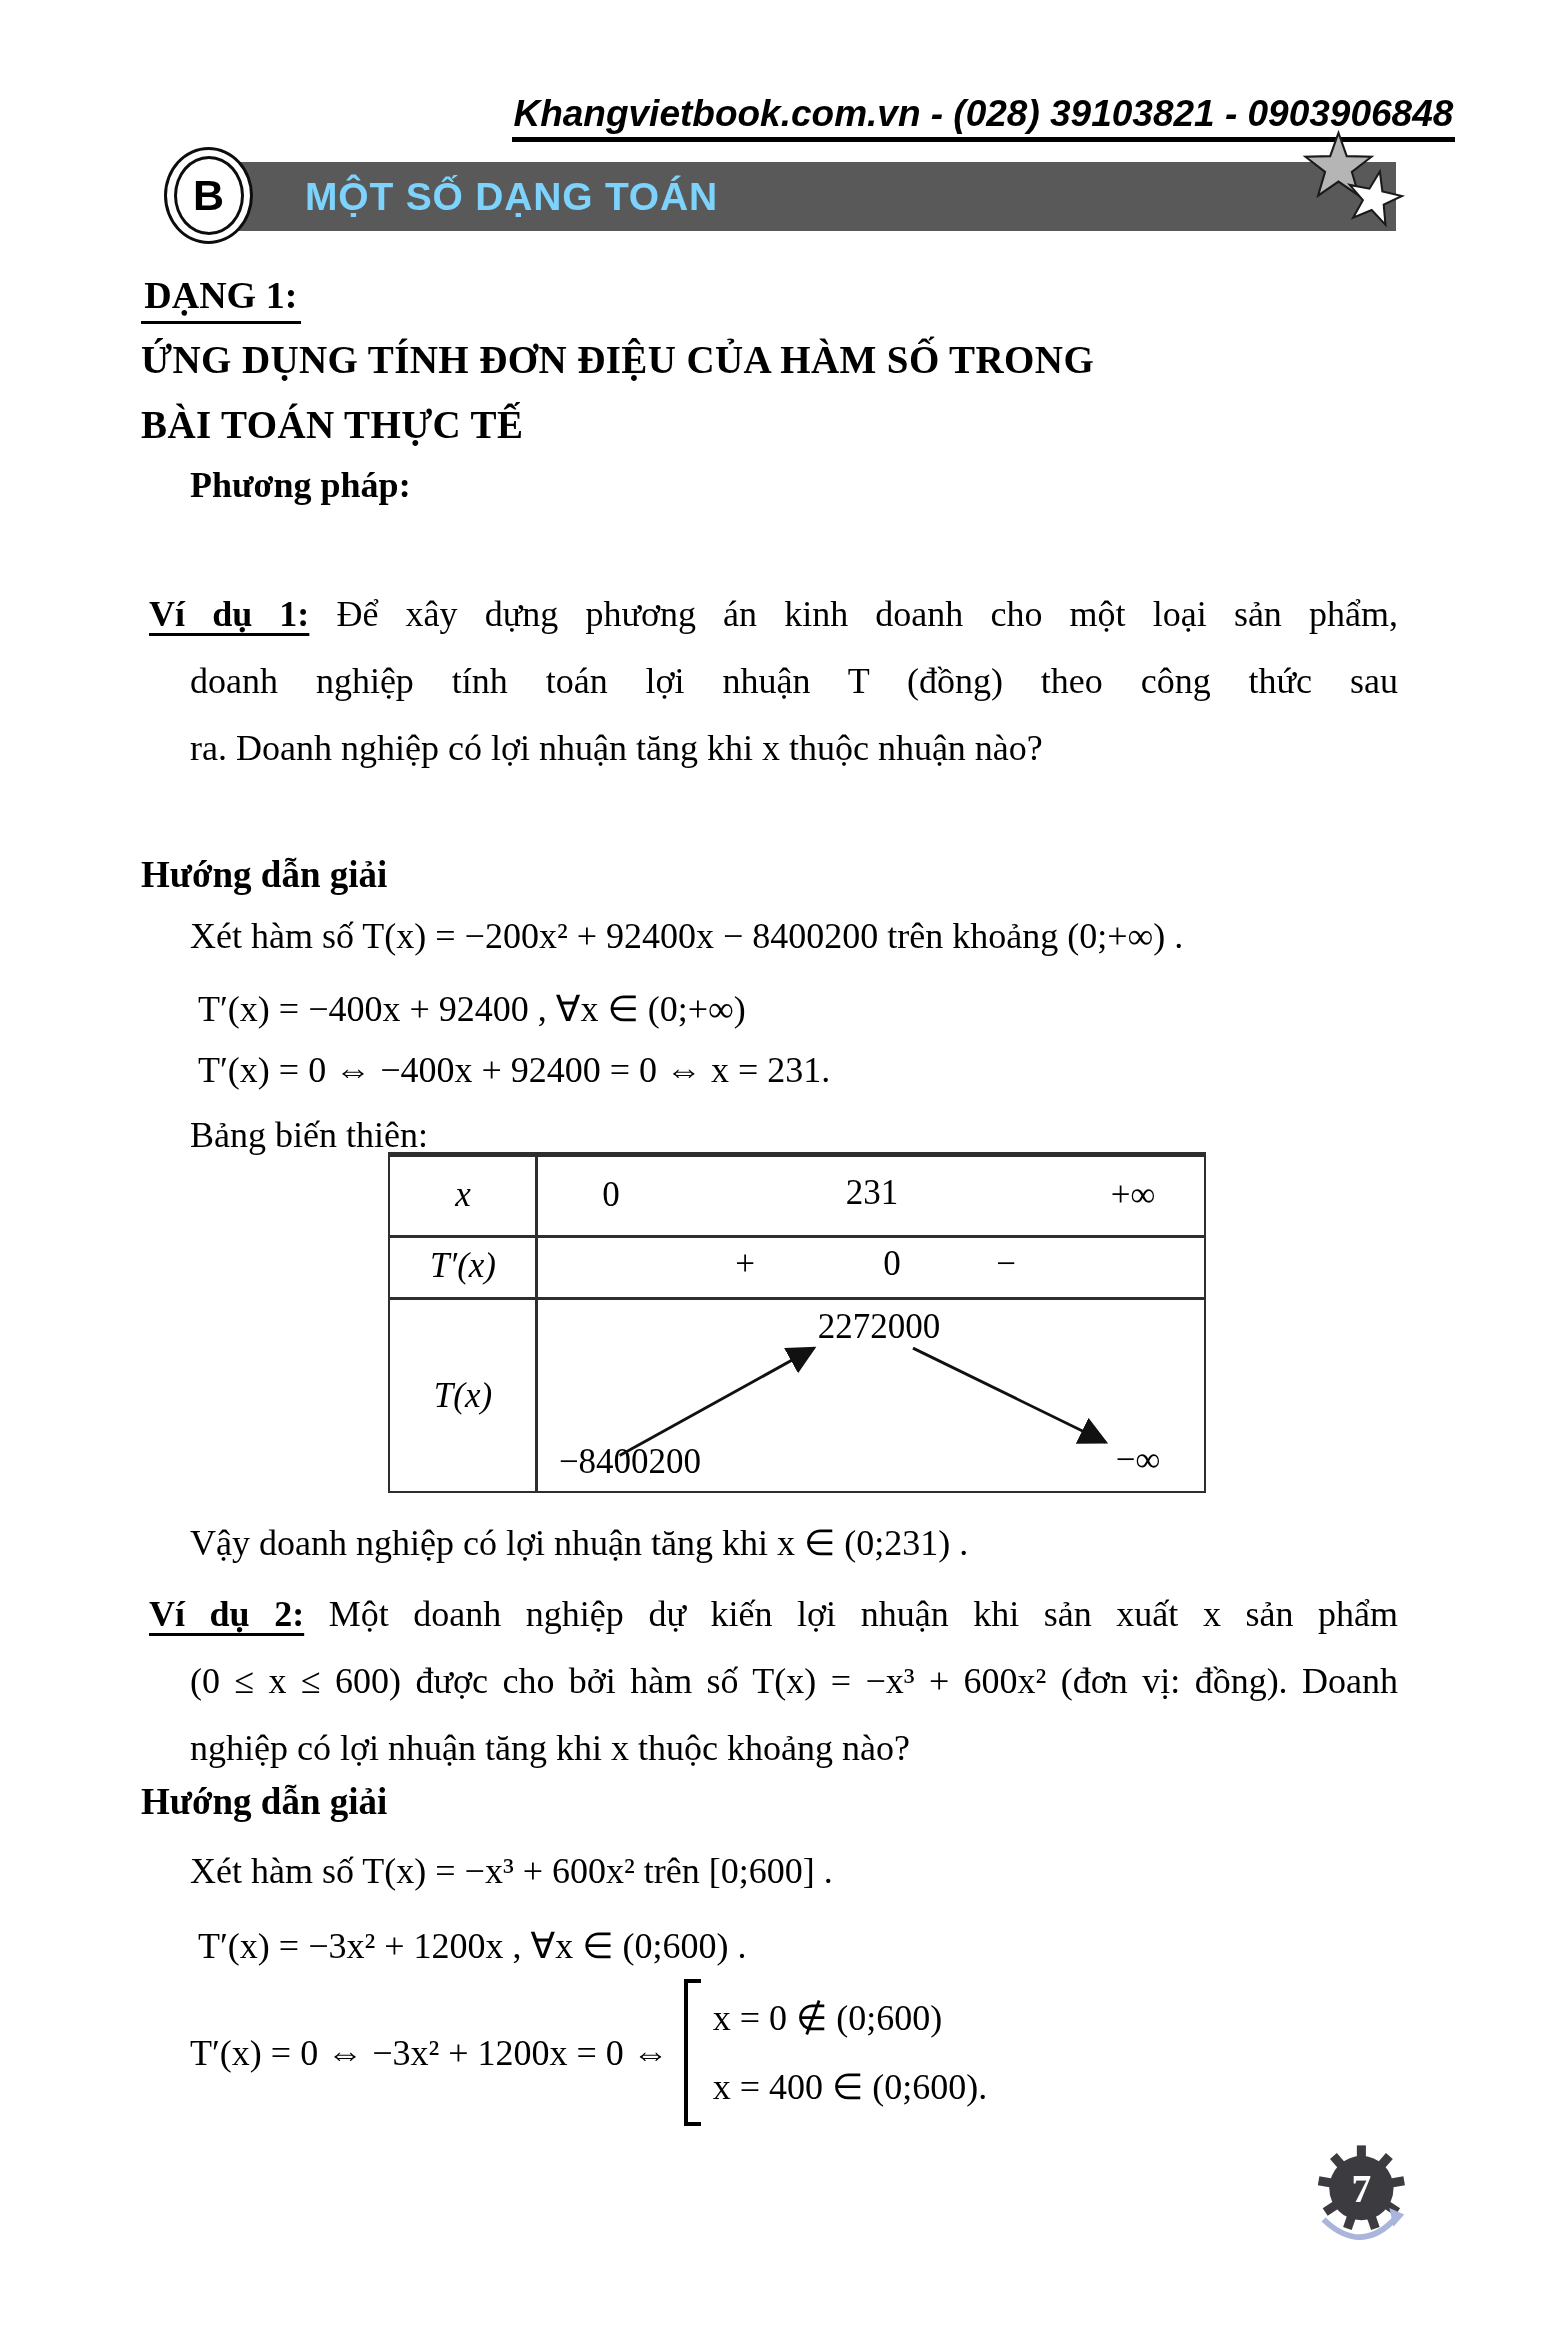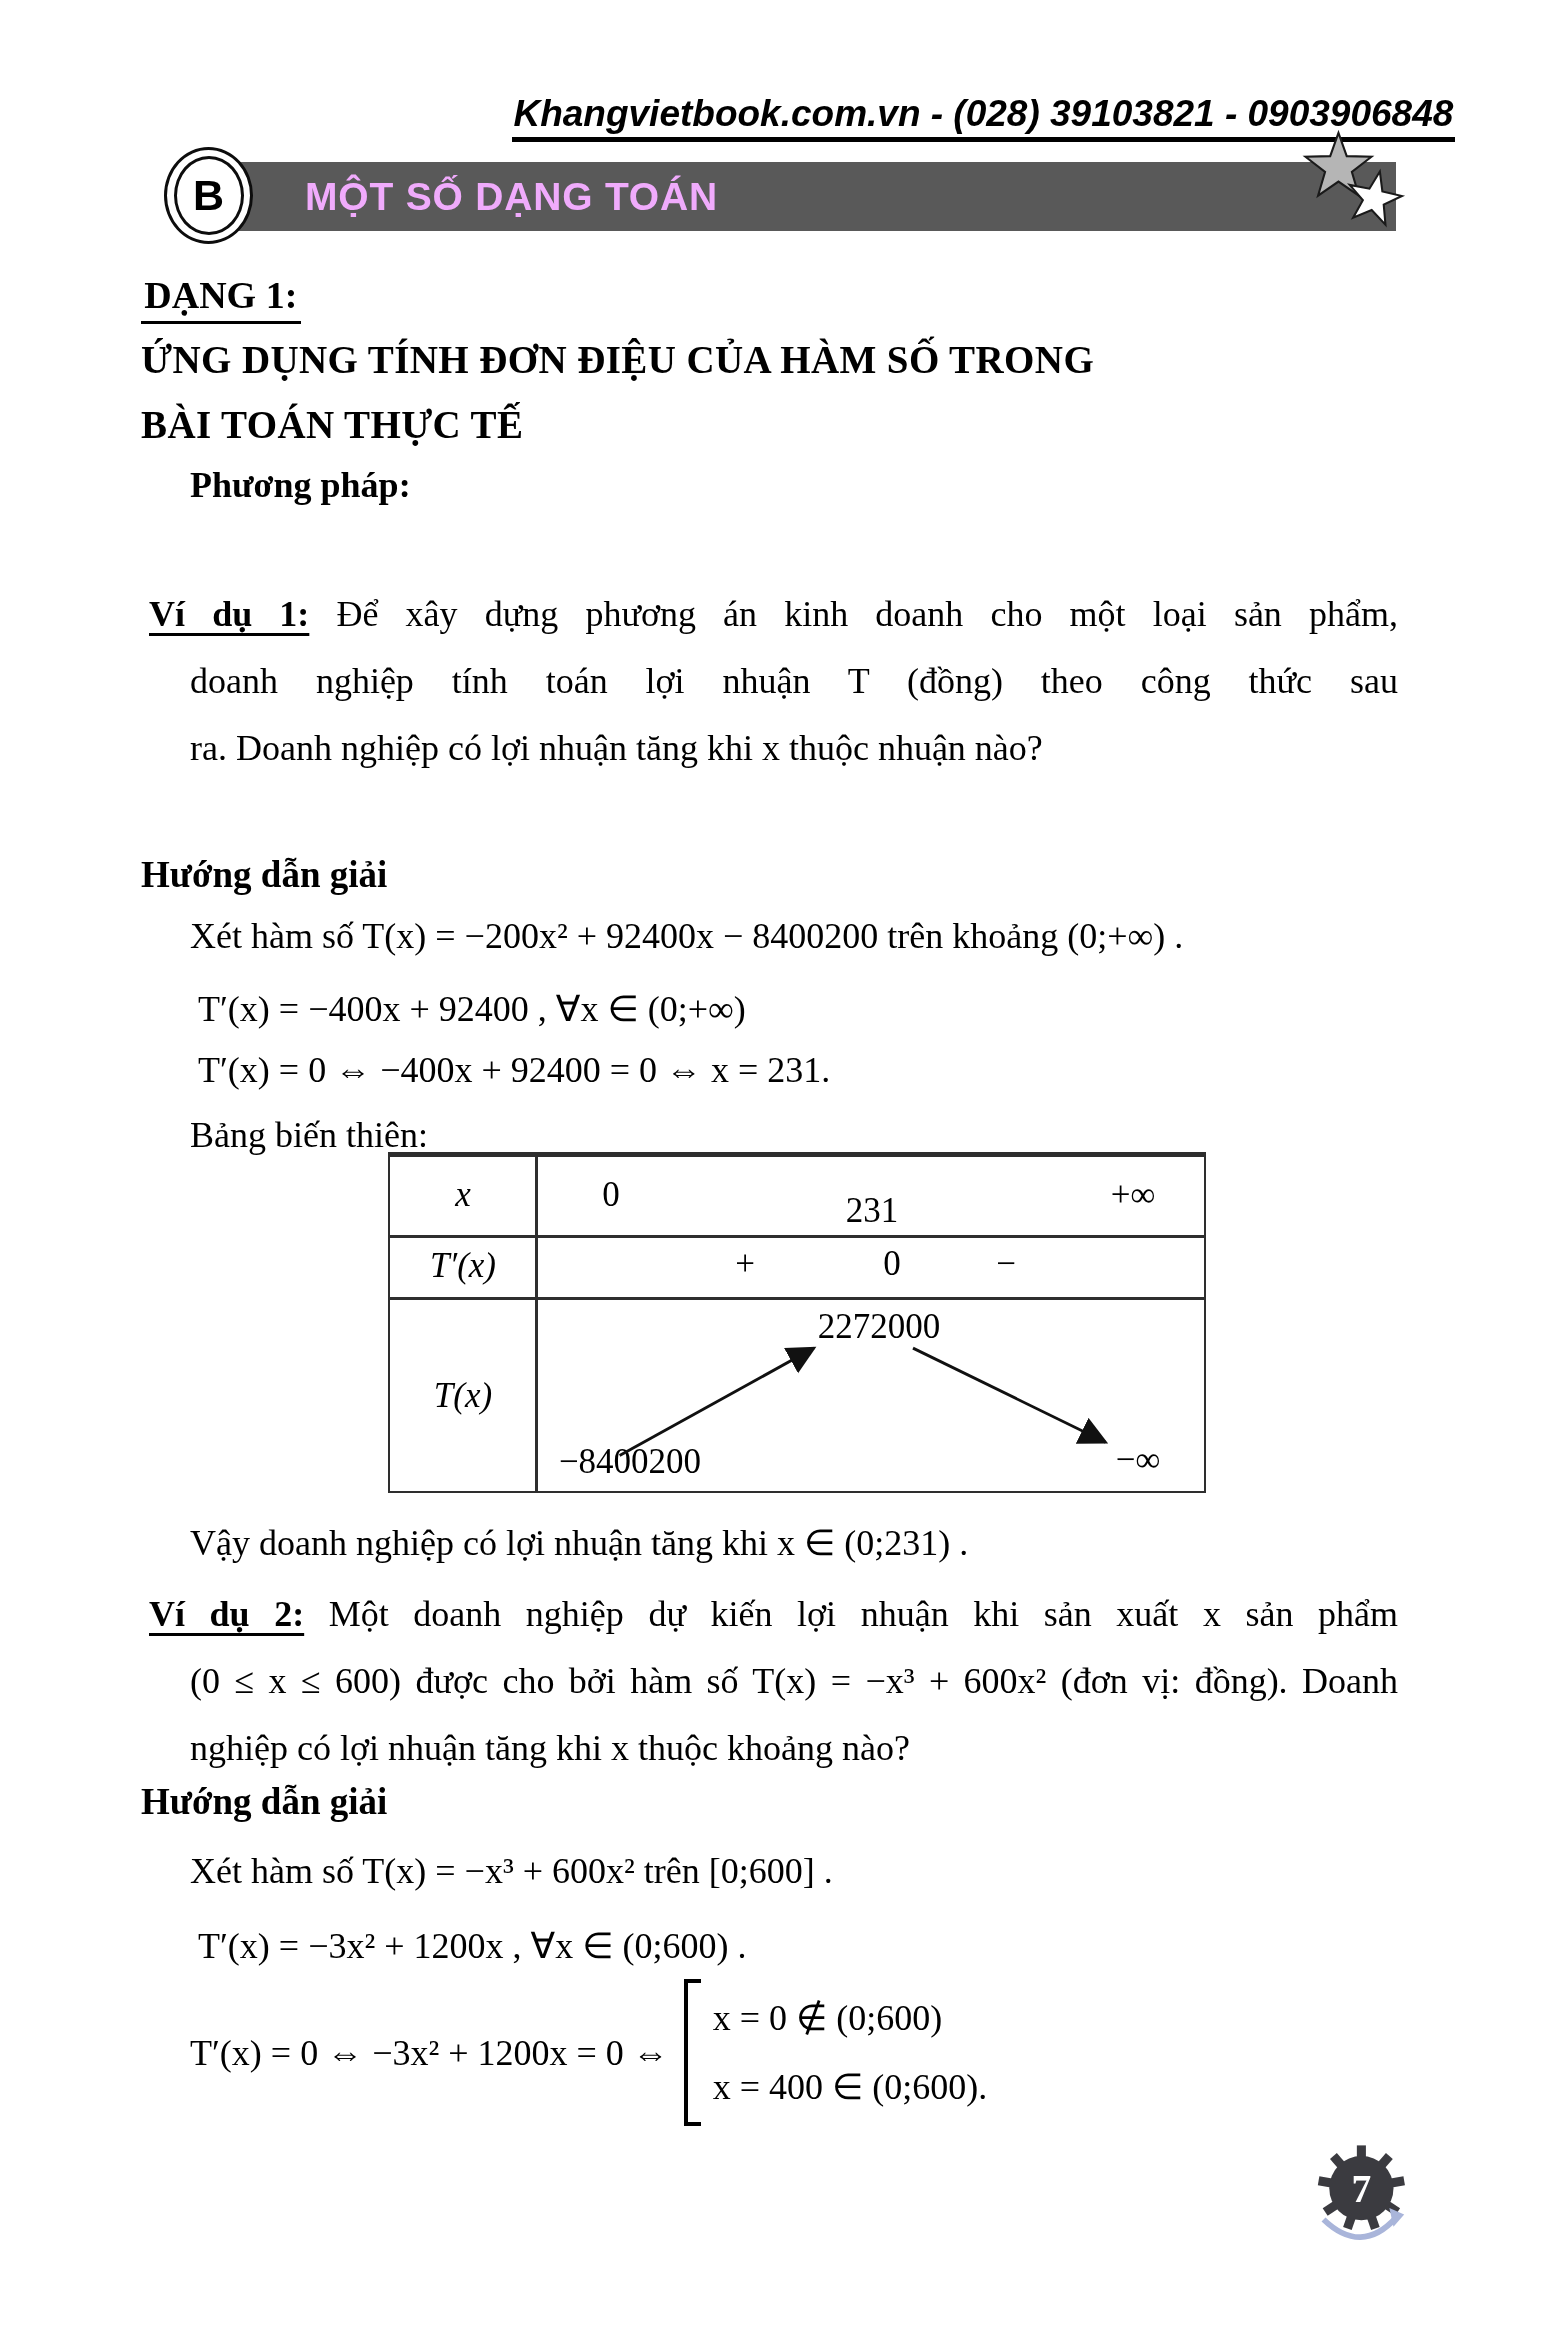"MỘT SỐ DẠNG TOÁN" .banner-title { color: #f0abfc -> #7dd3fc }
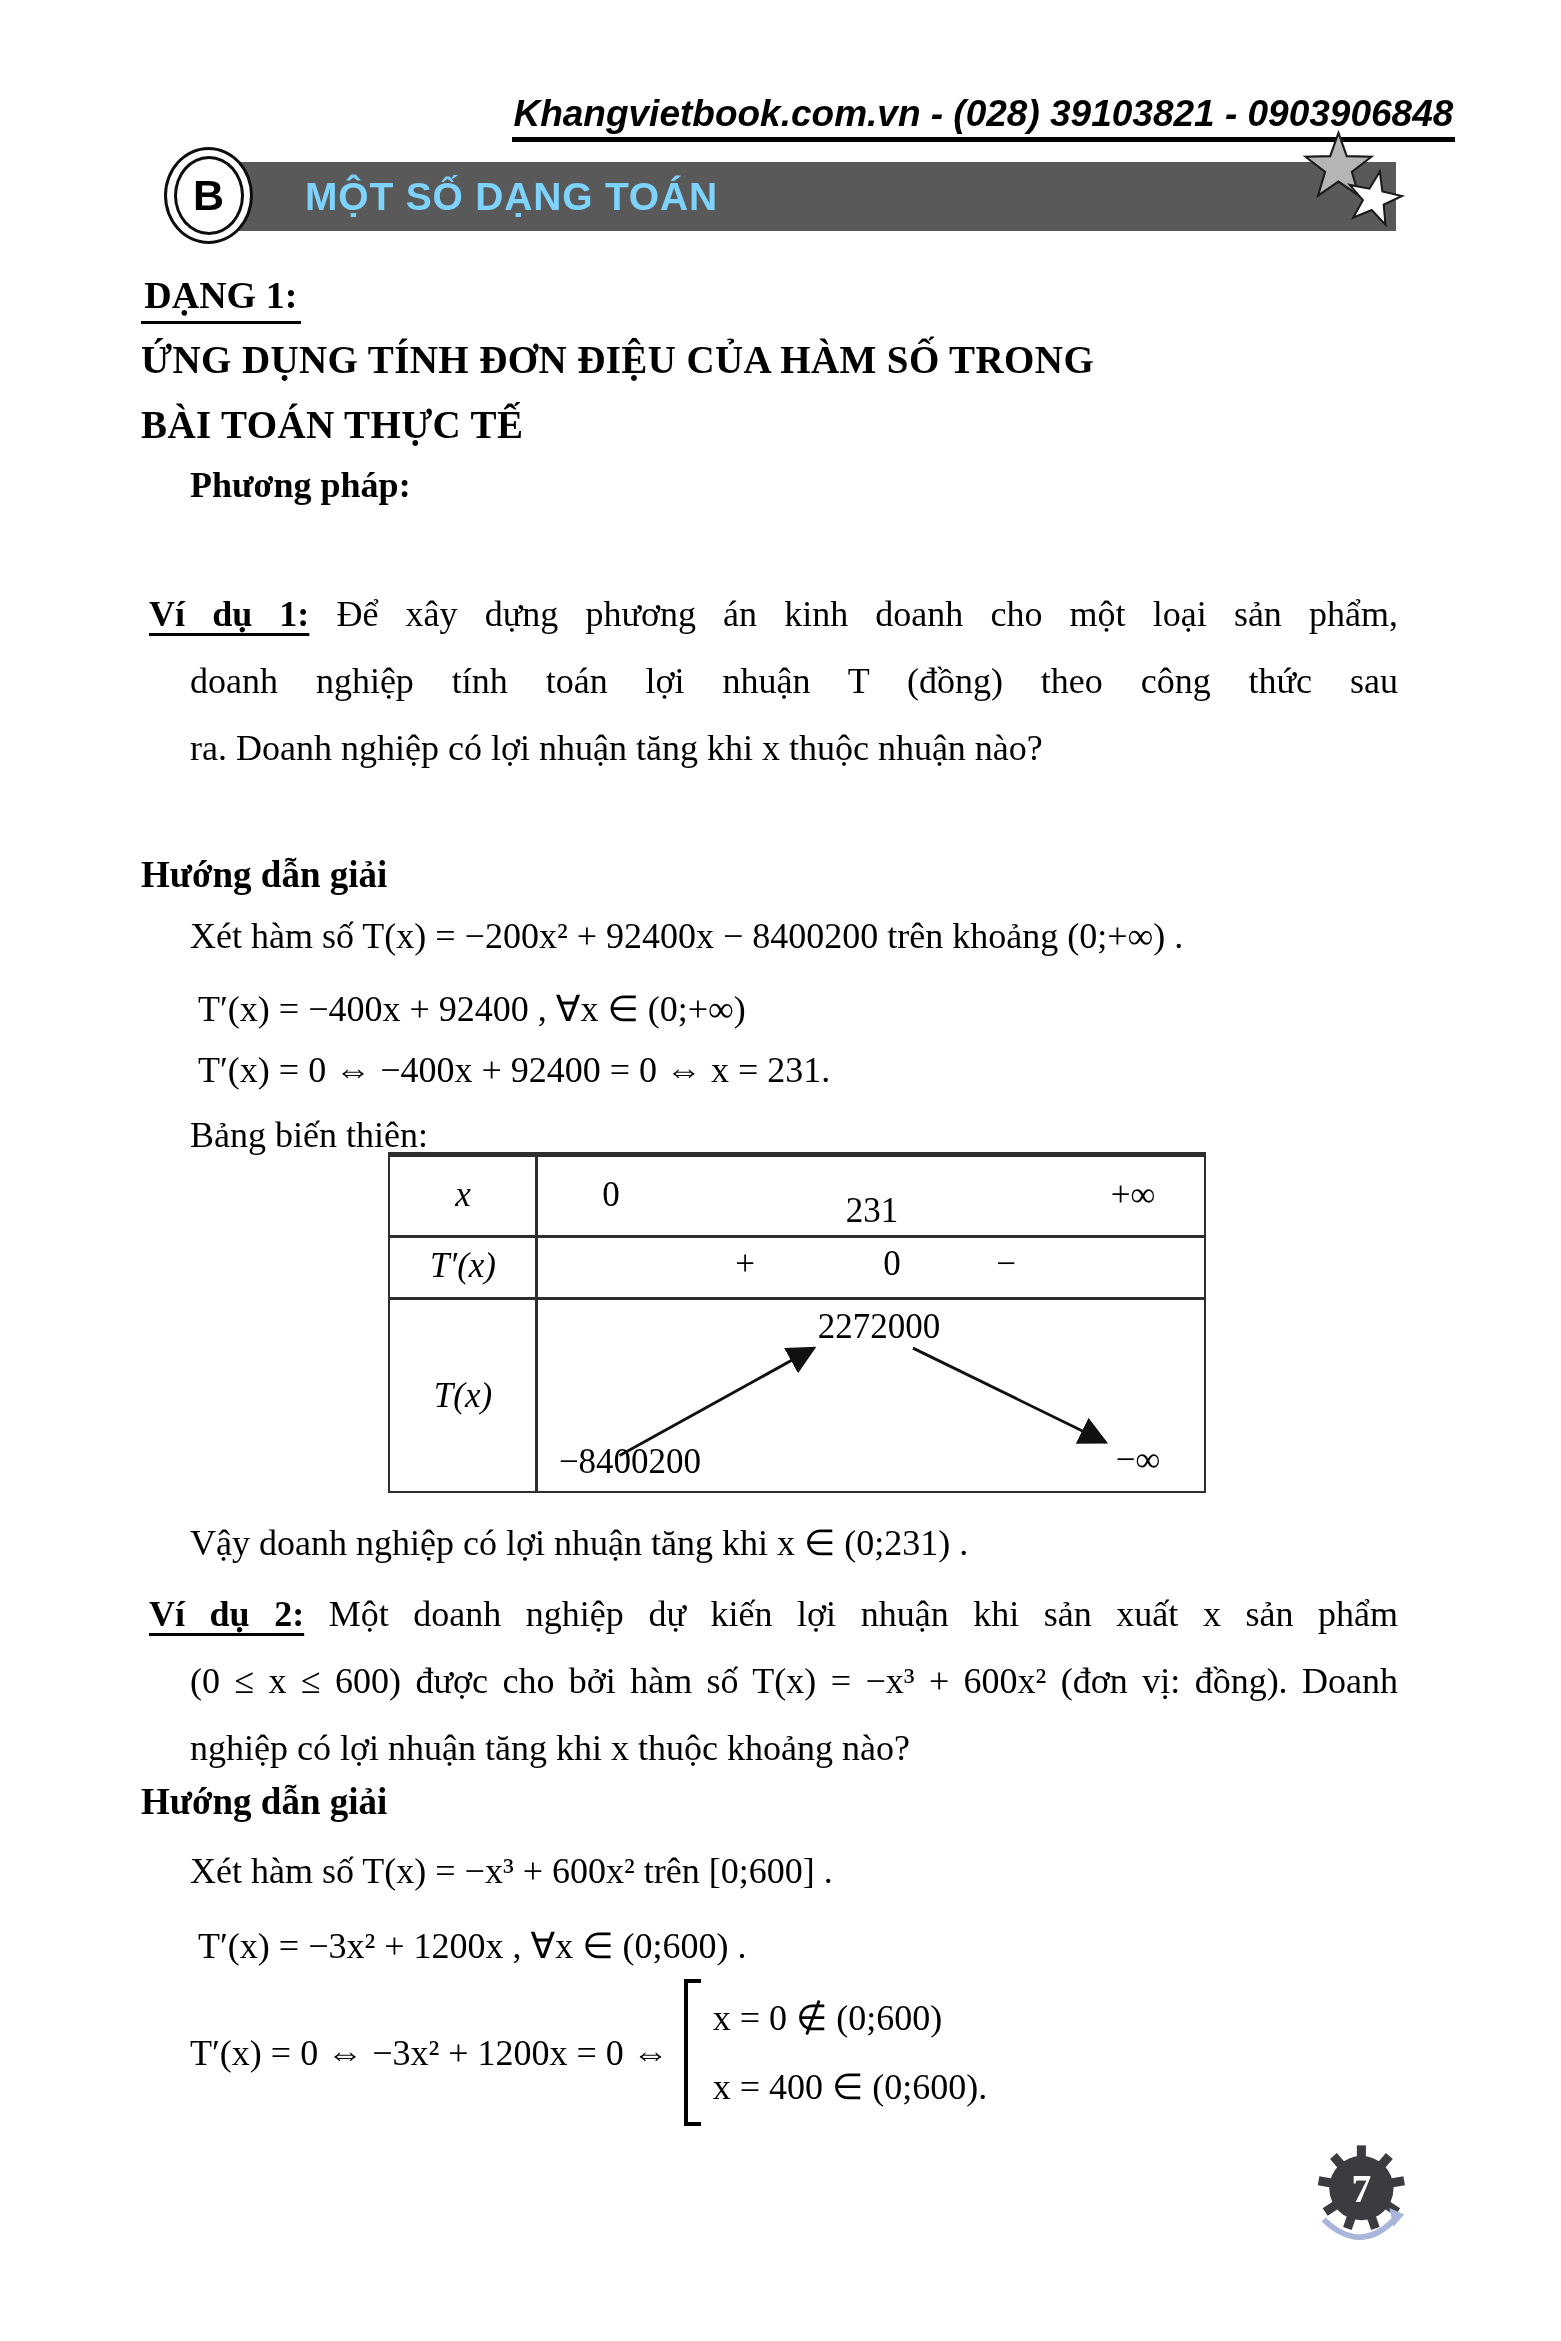"231" div.cell { top: 34px -> 16px }
